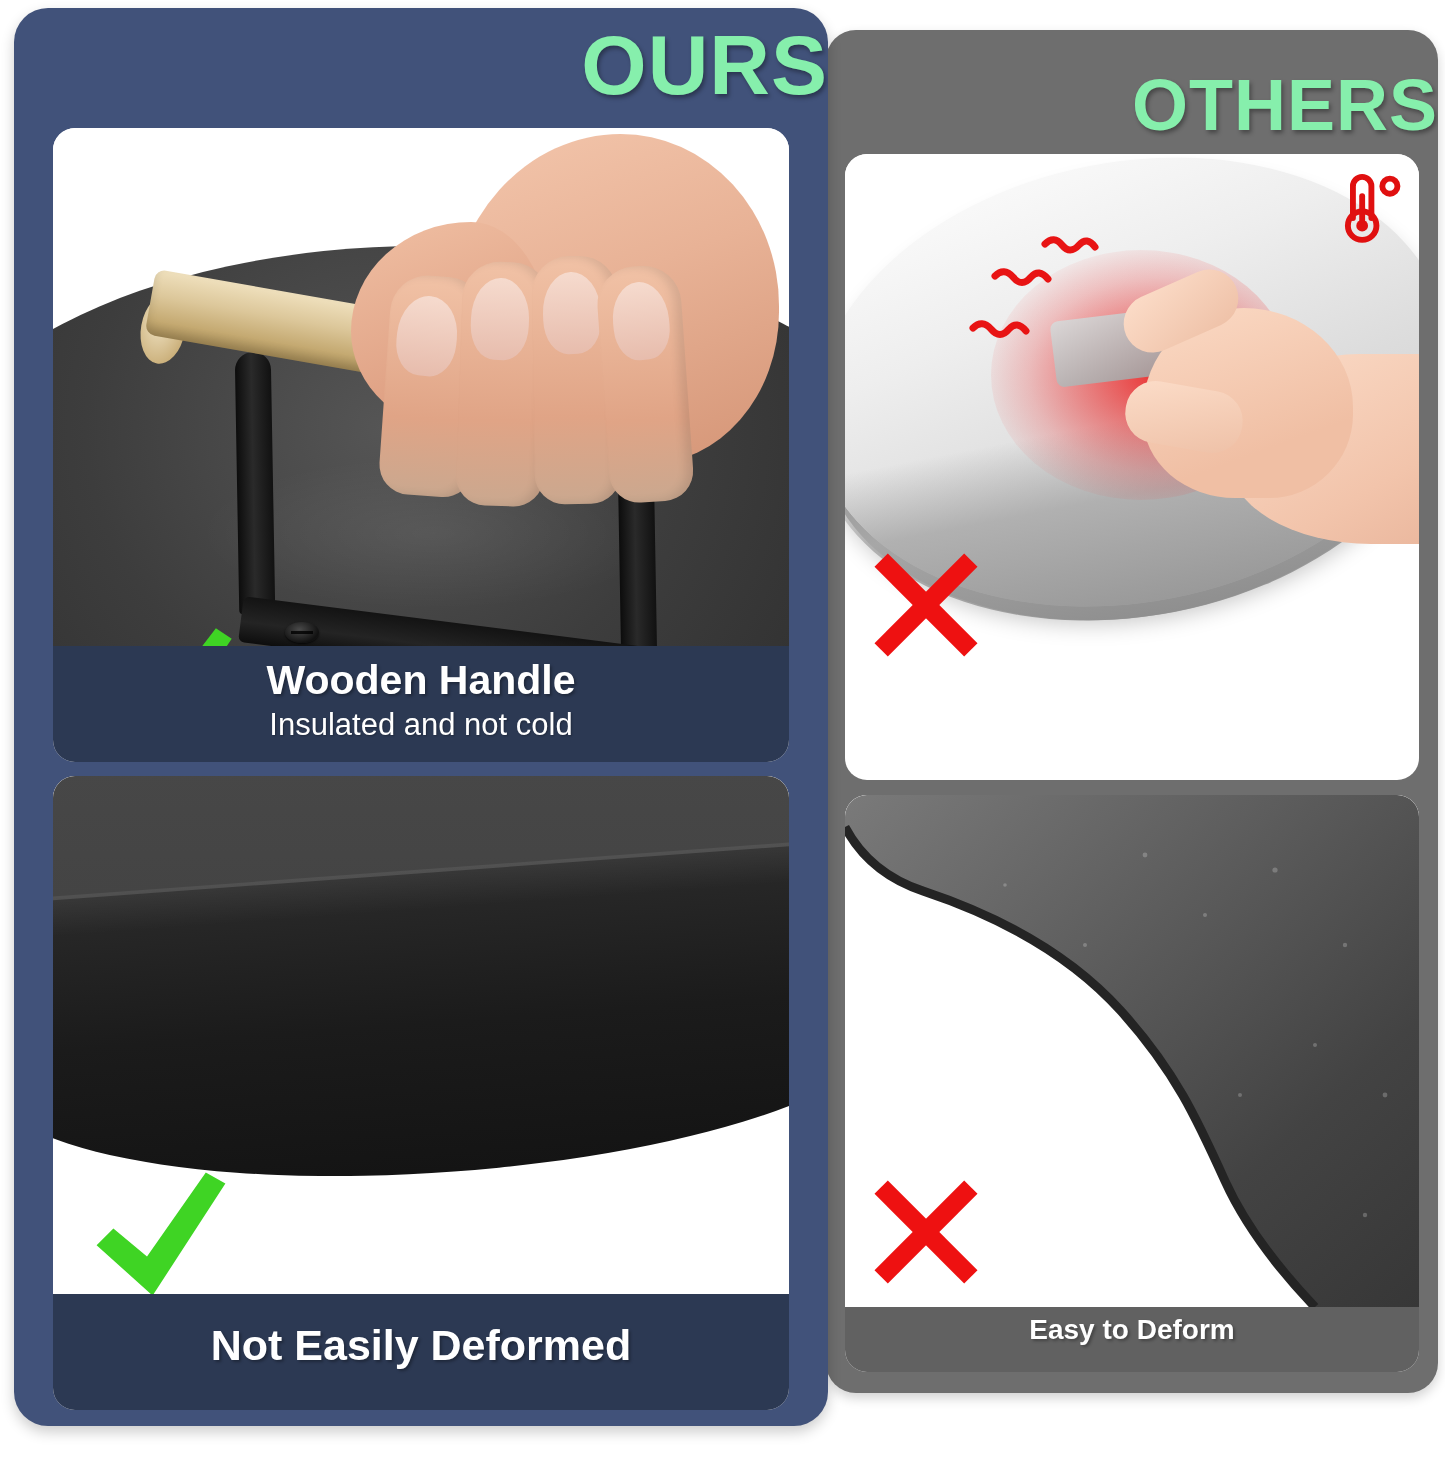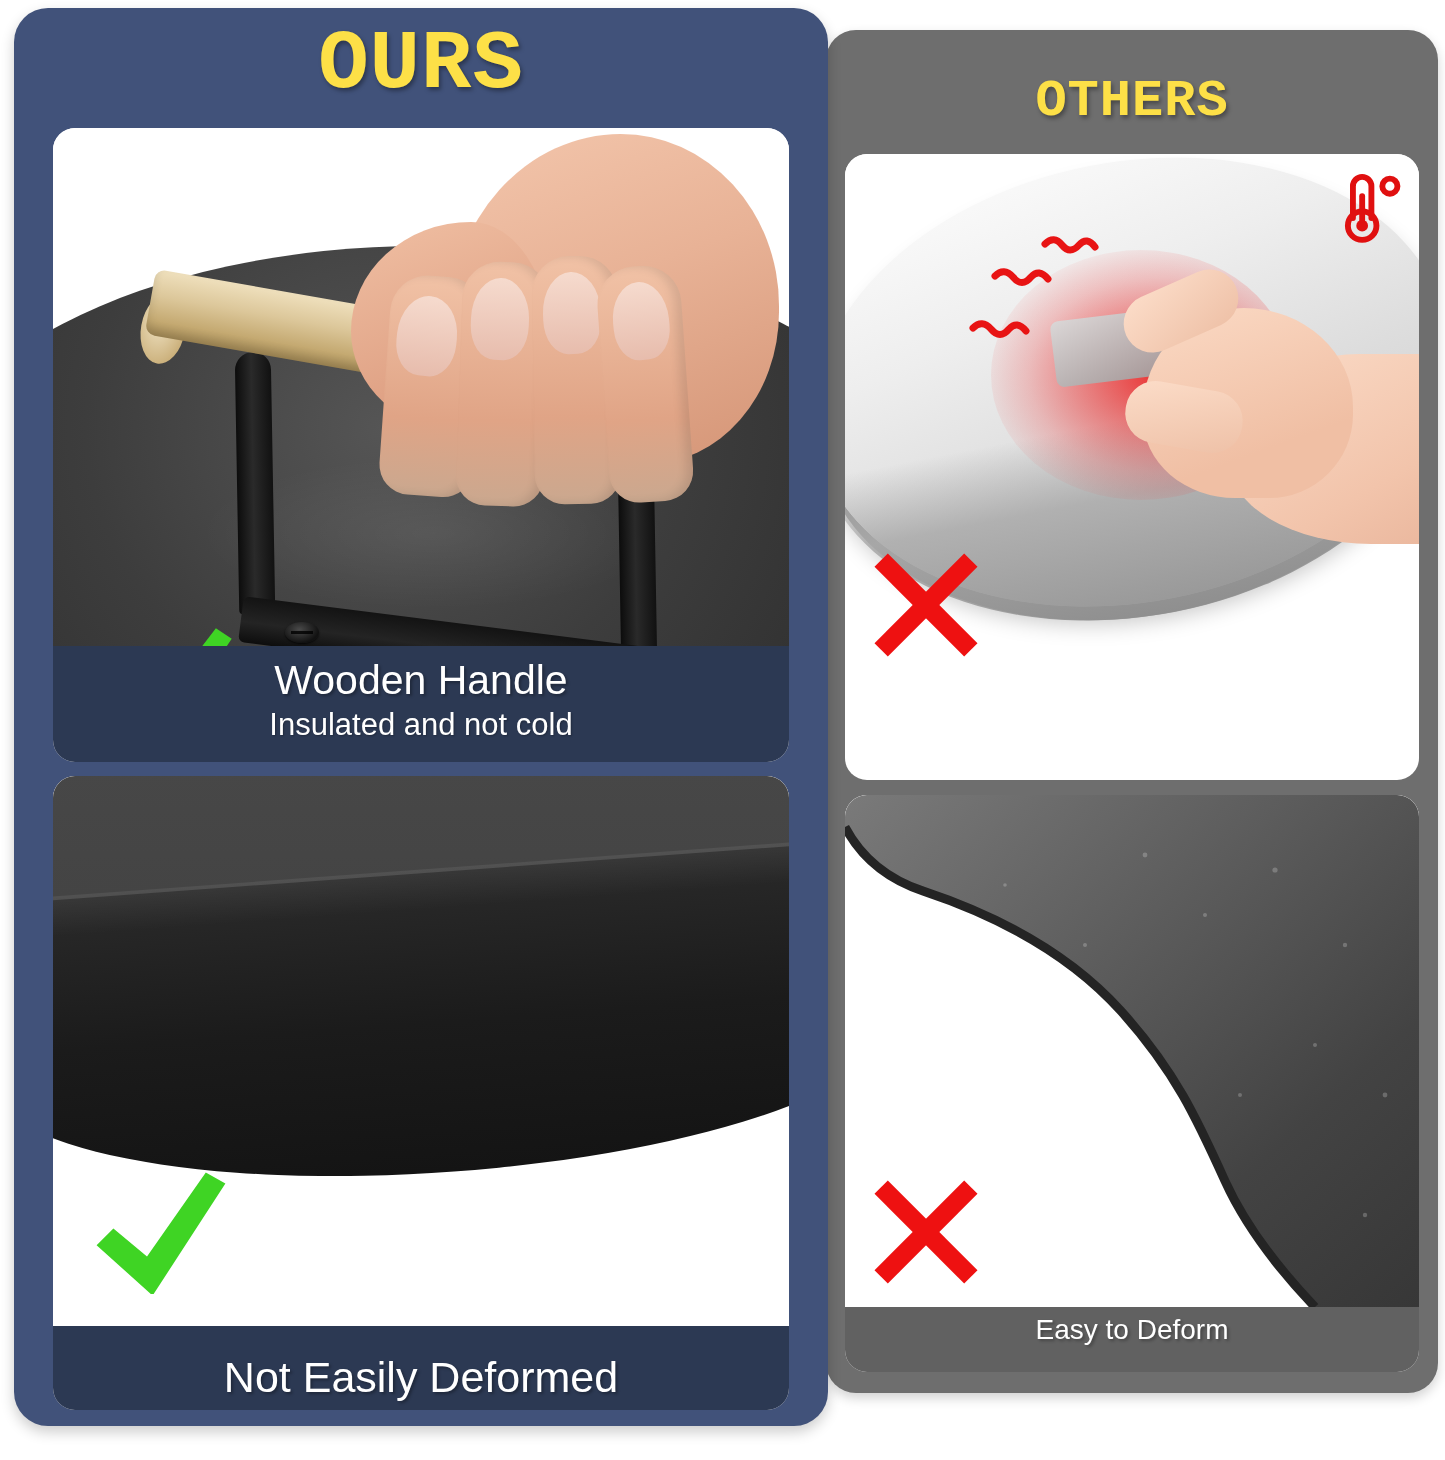"OURS" .panel-heading { color: #fde047 -> #86efac; font-family: Liberation Mono, monospace -> Liberation Sans, sans-serif; text-align: center -> right }
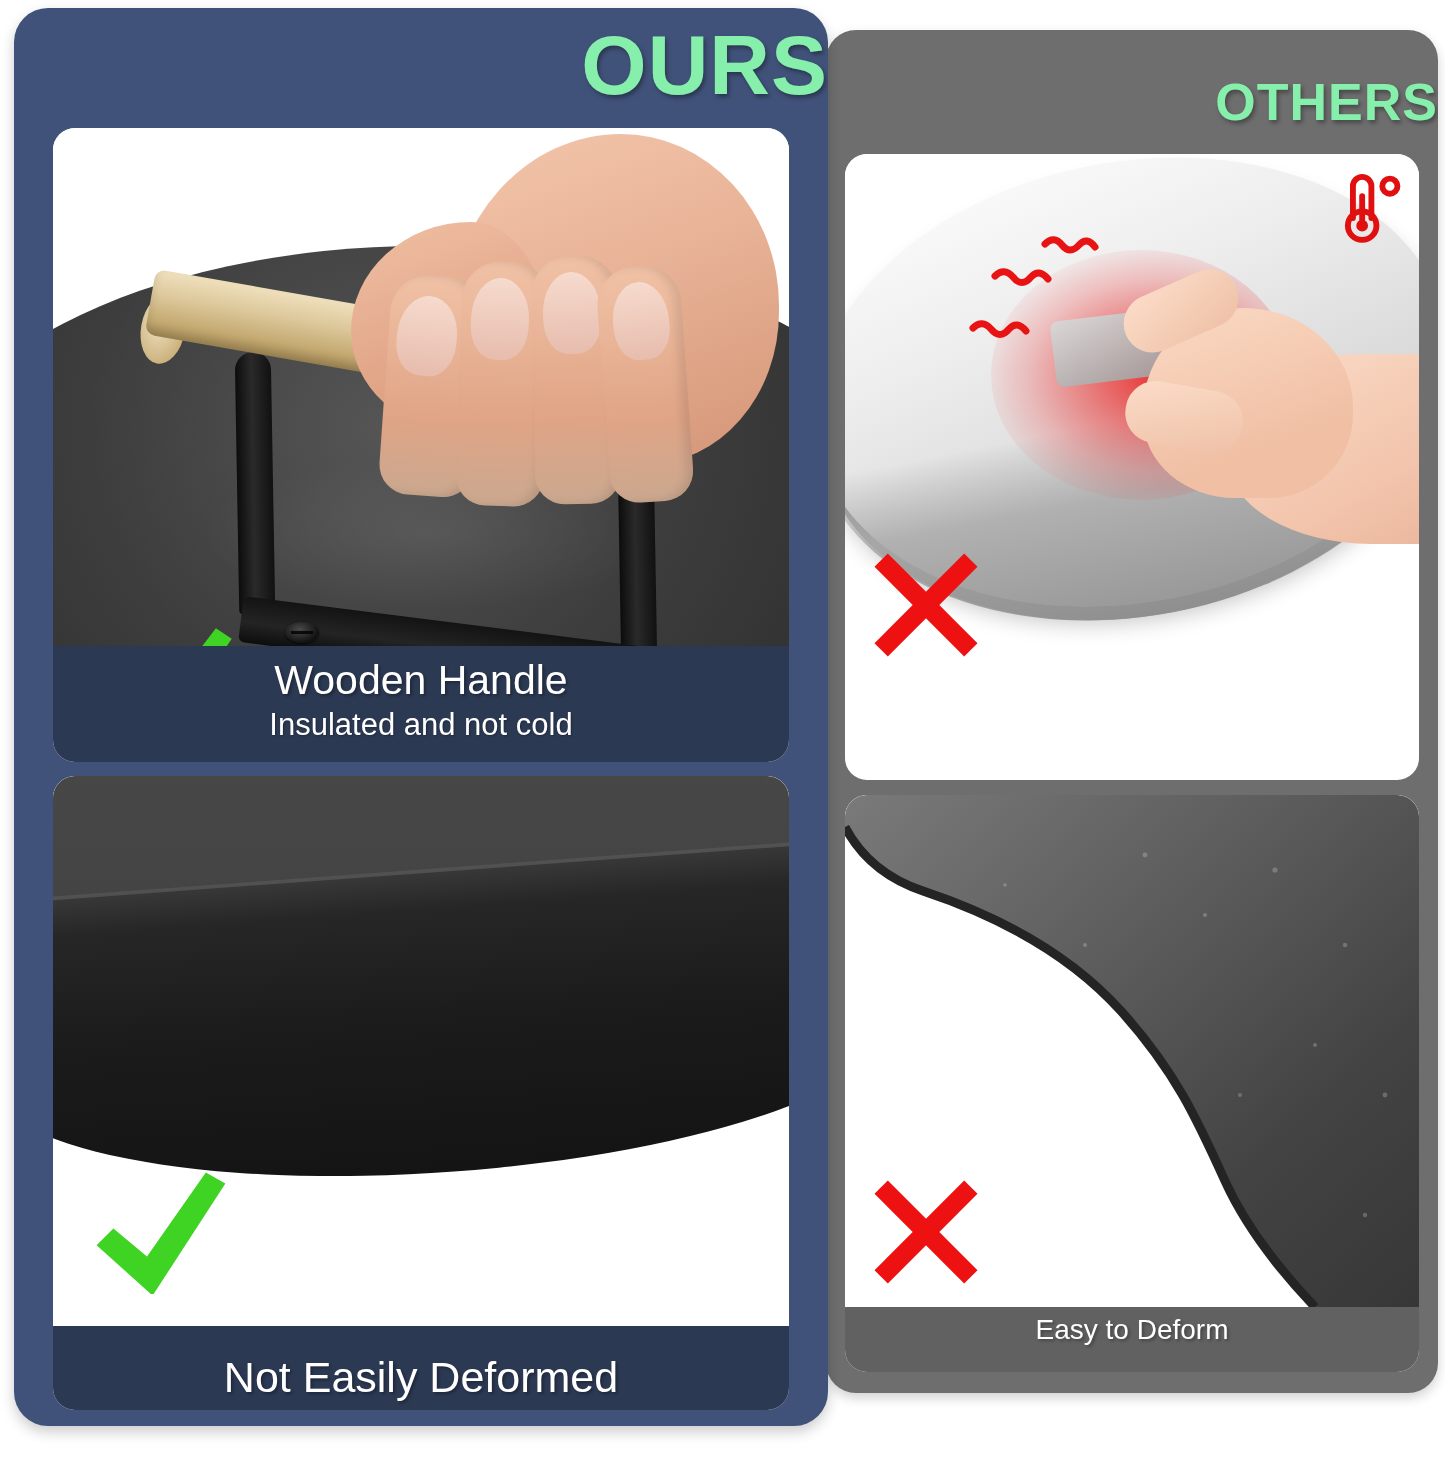"OTHERS" .panel-others .panel-heading { font-size: 52px -> 72px; top: 45px -> 38px }
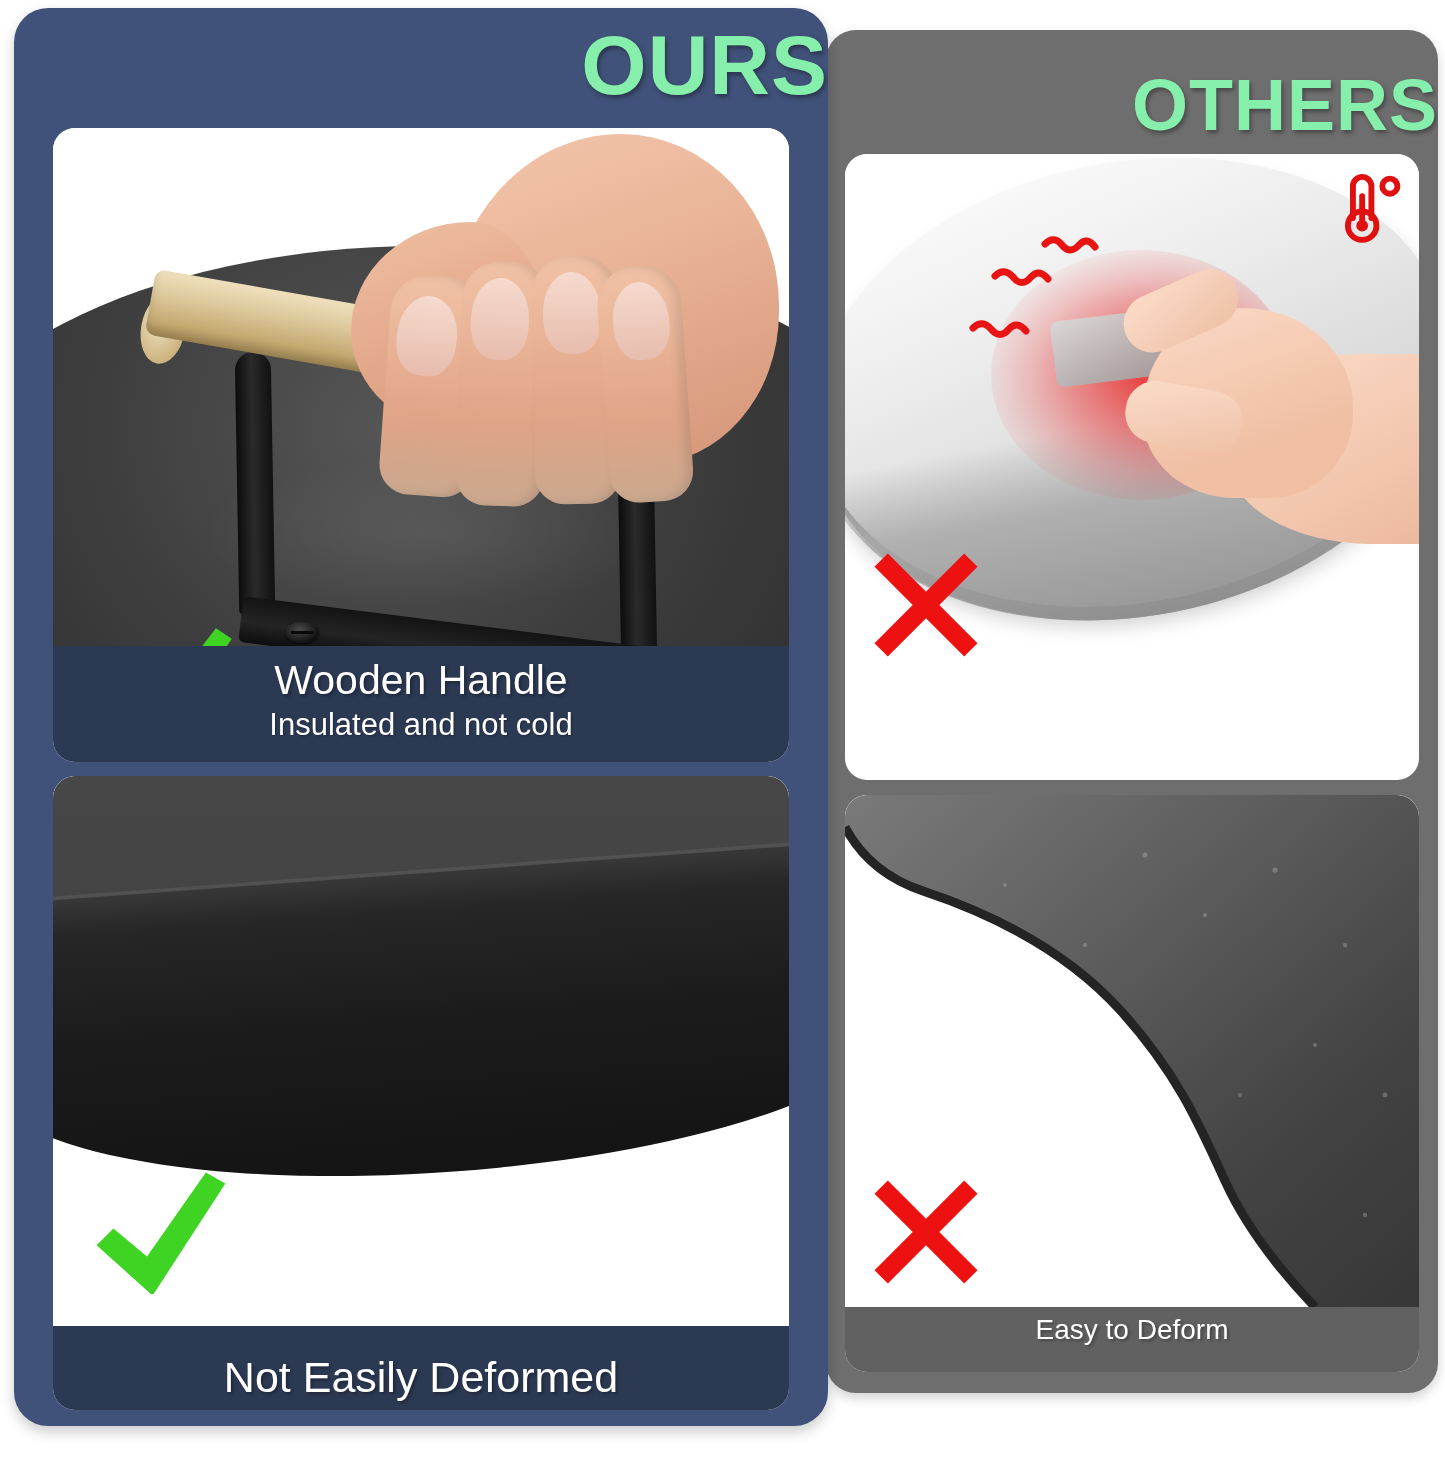"Wooden Handle" .cap-title { font-weight: 400 -> 700 }
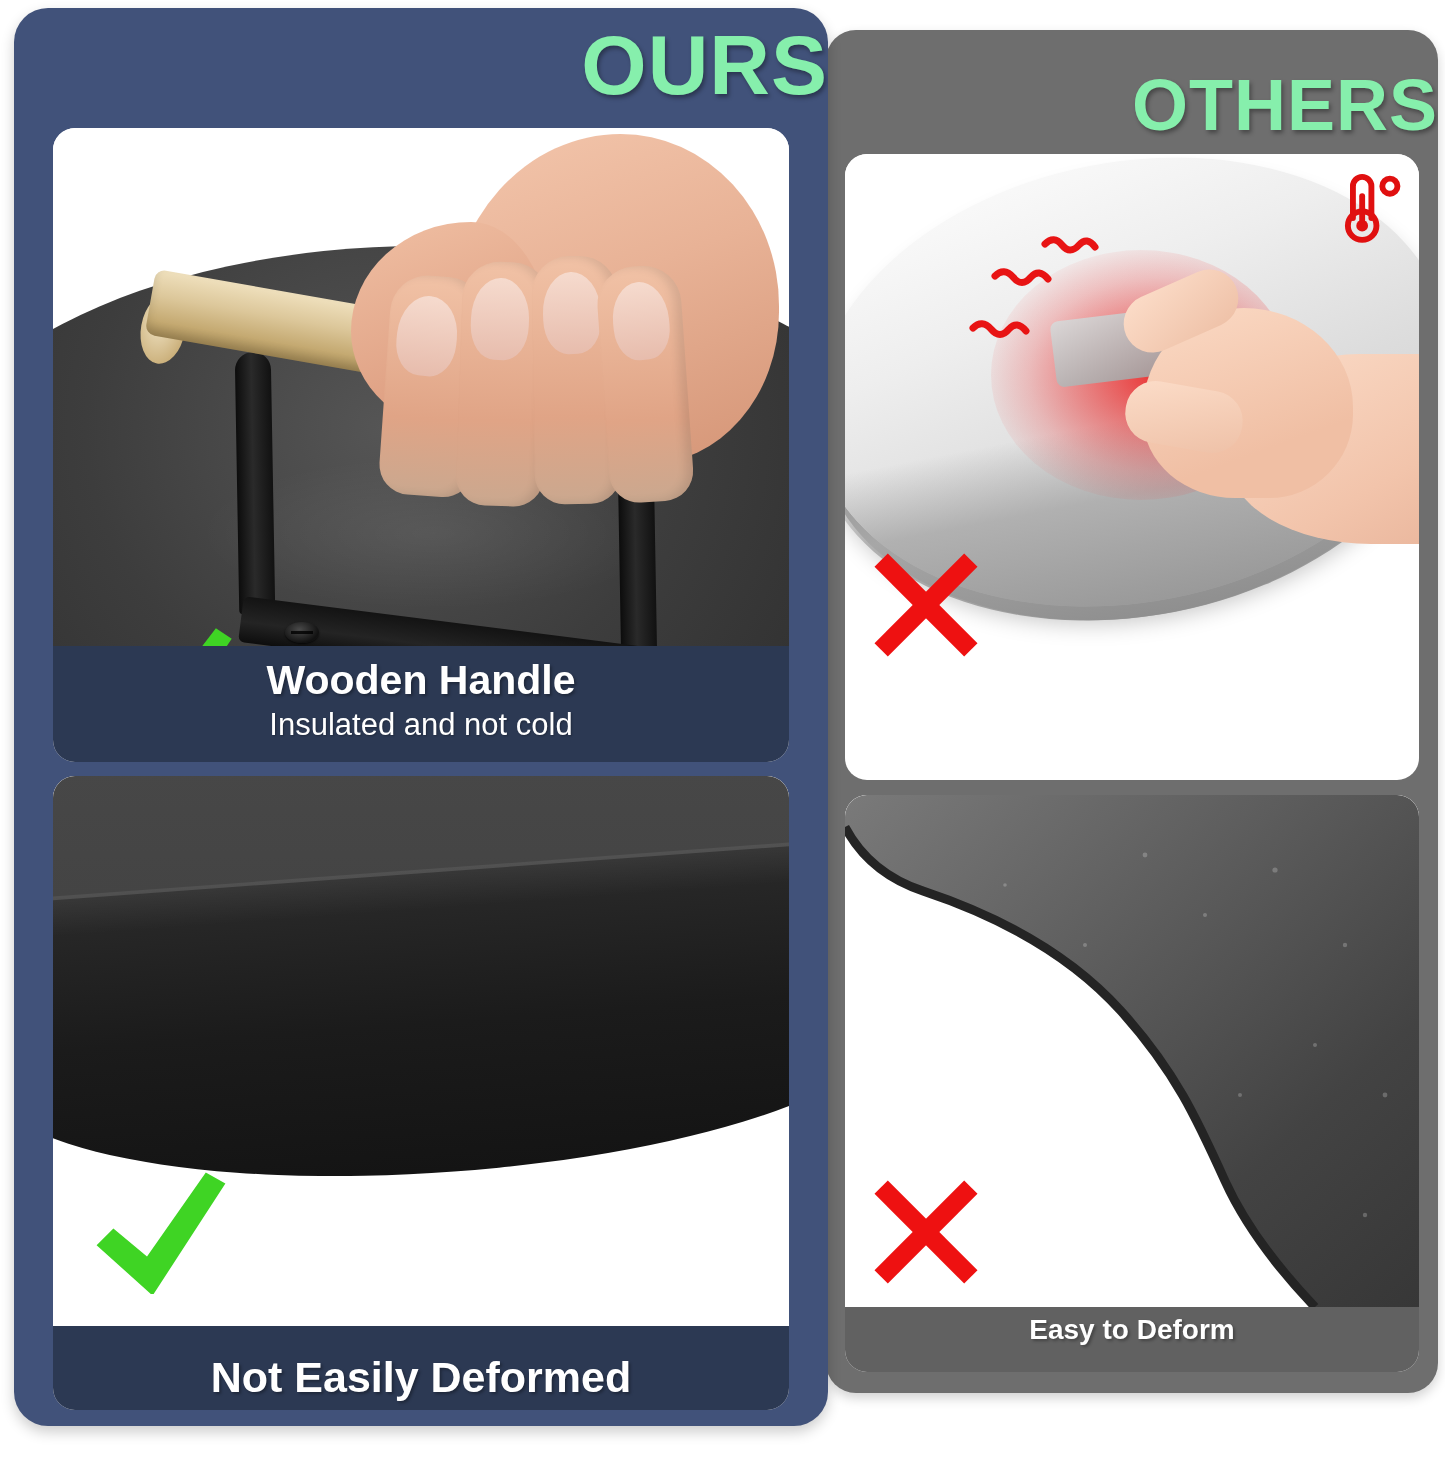"Not Easily Deformed" .card-ours-2 .cap-ours { height: 84px -> 116px }
